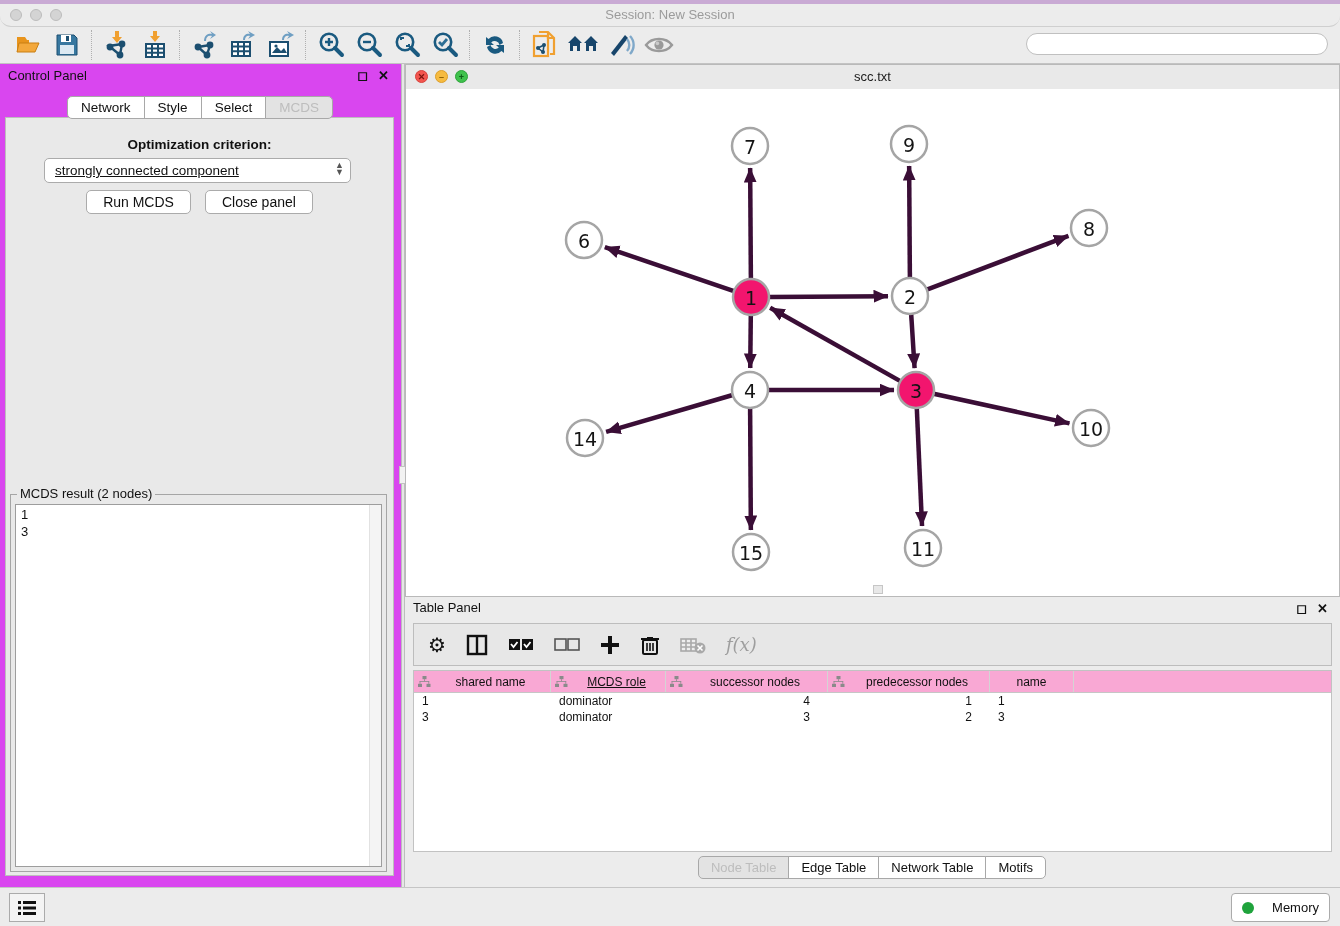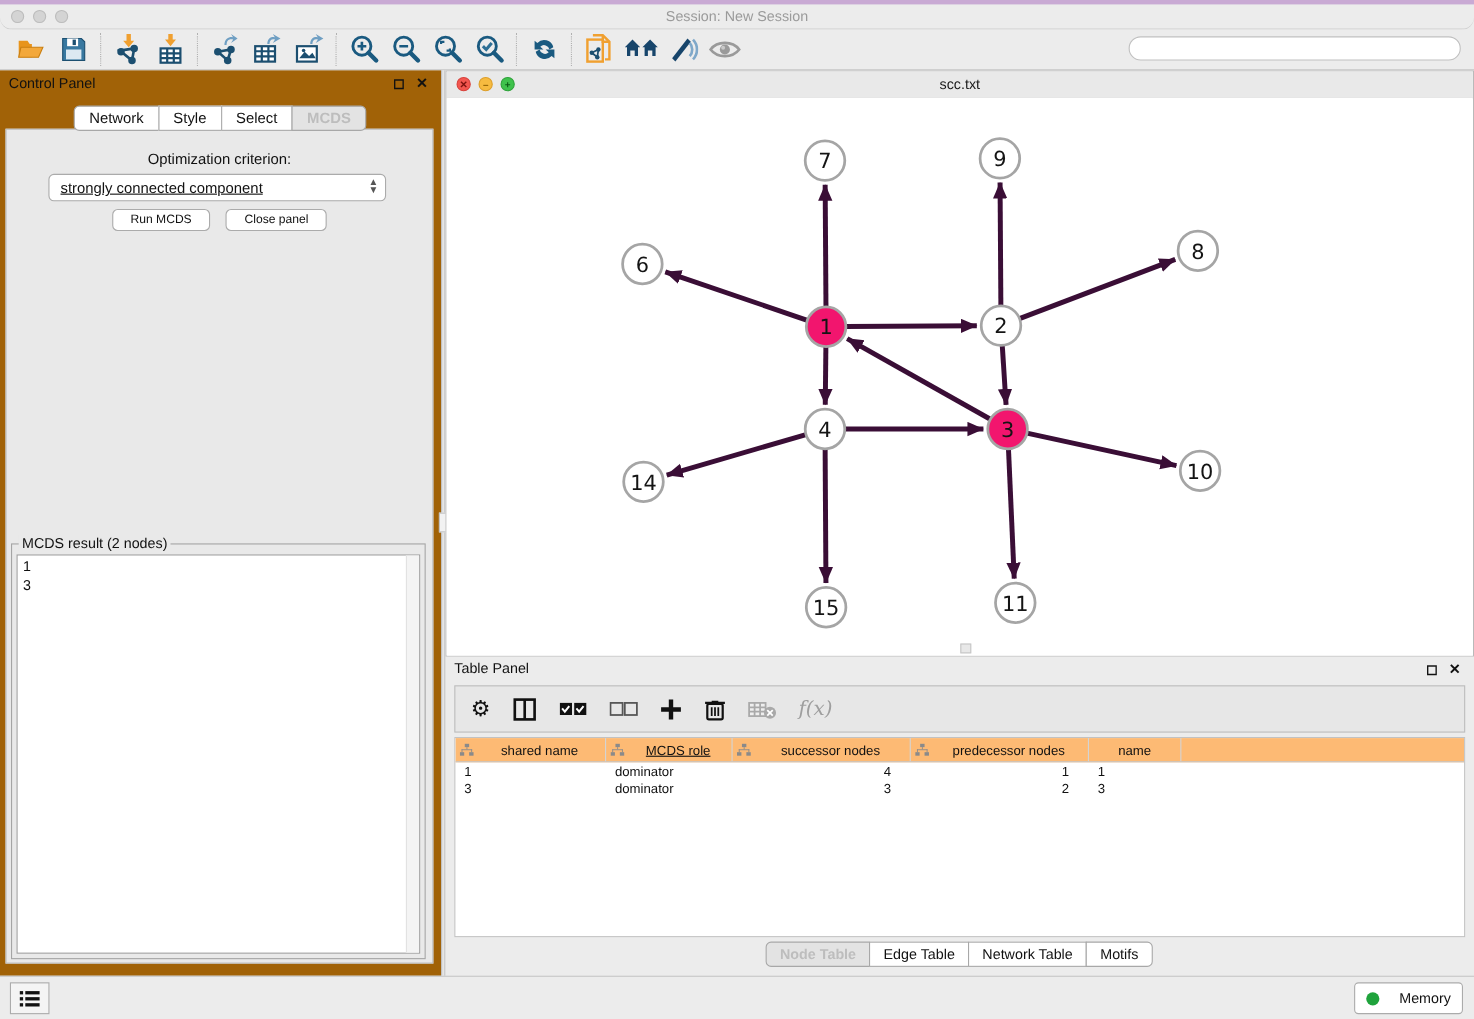"Control Panel" .control-panel { background: #a16207 -> #d946ef }
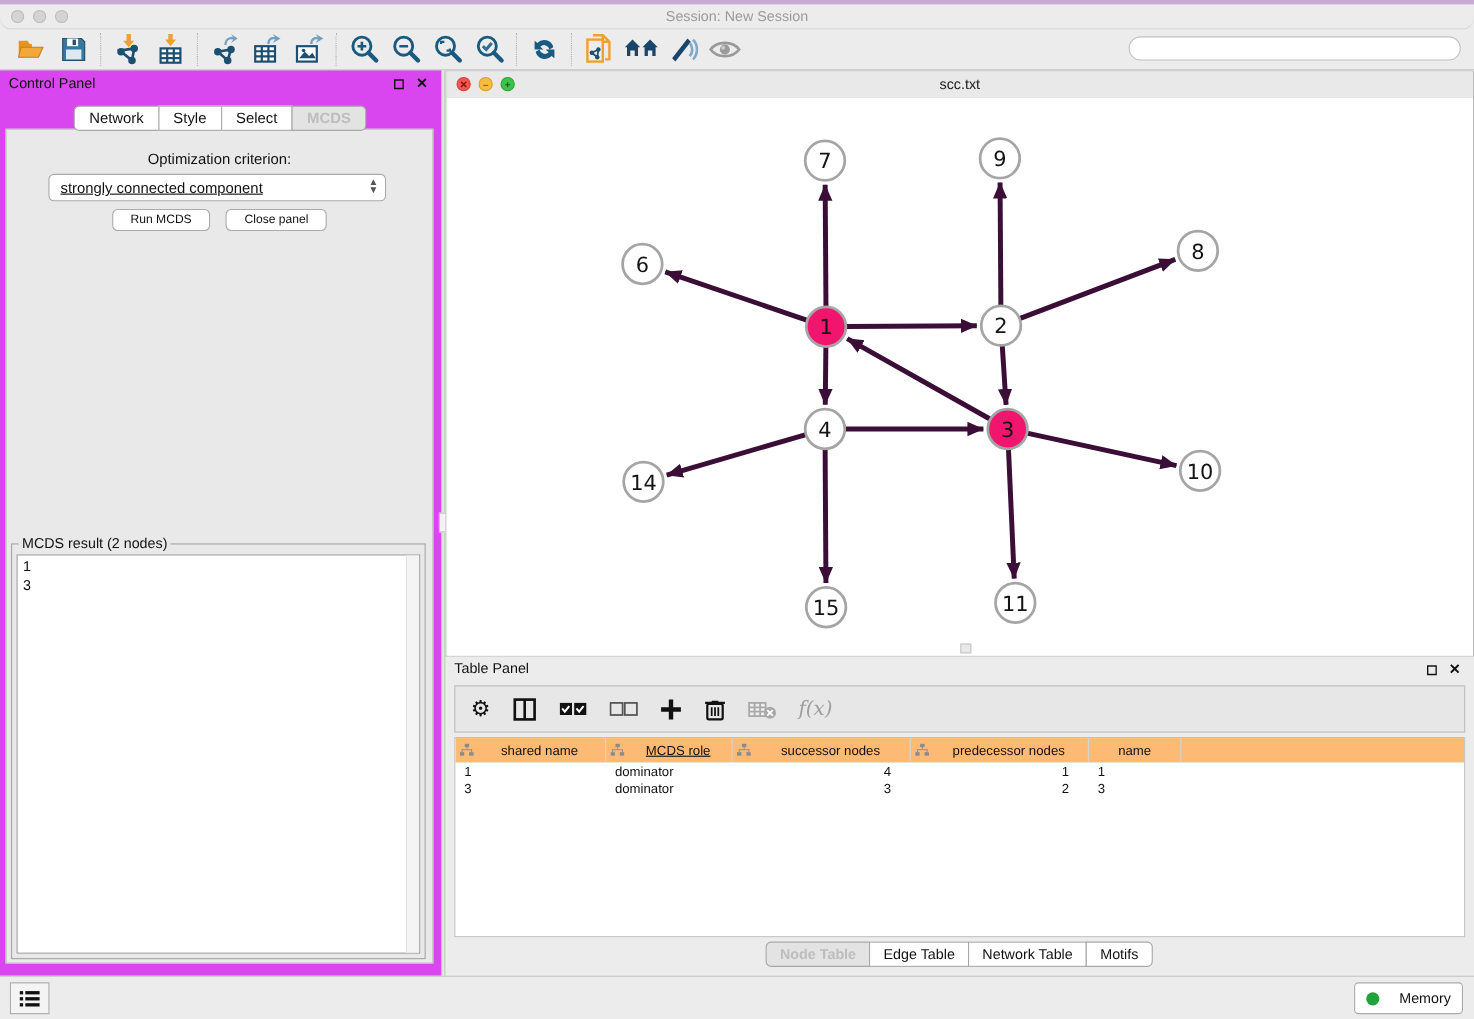"MCDS" .tab.sel { font-weight: bold -> none }
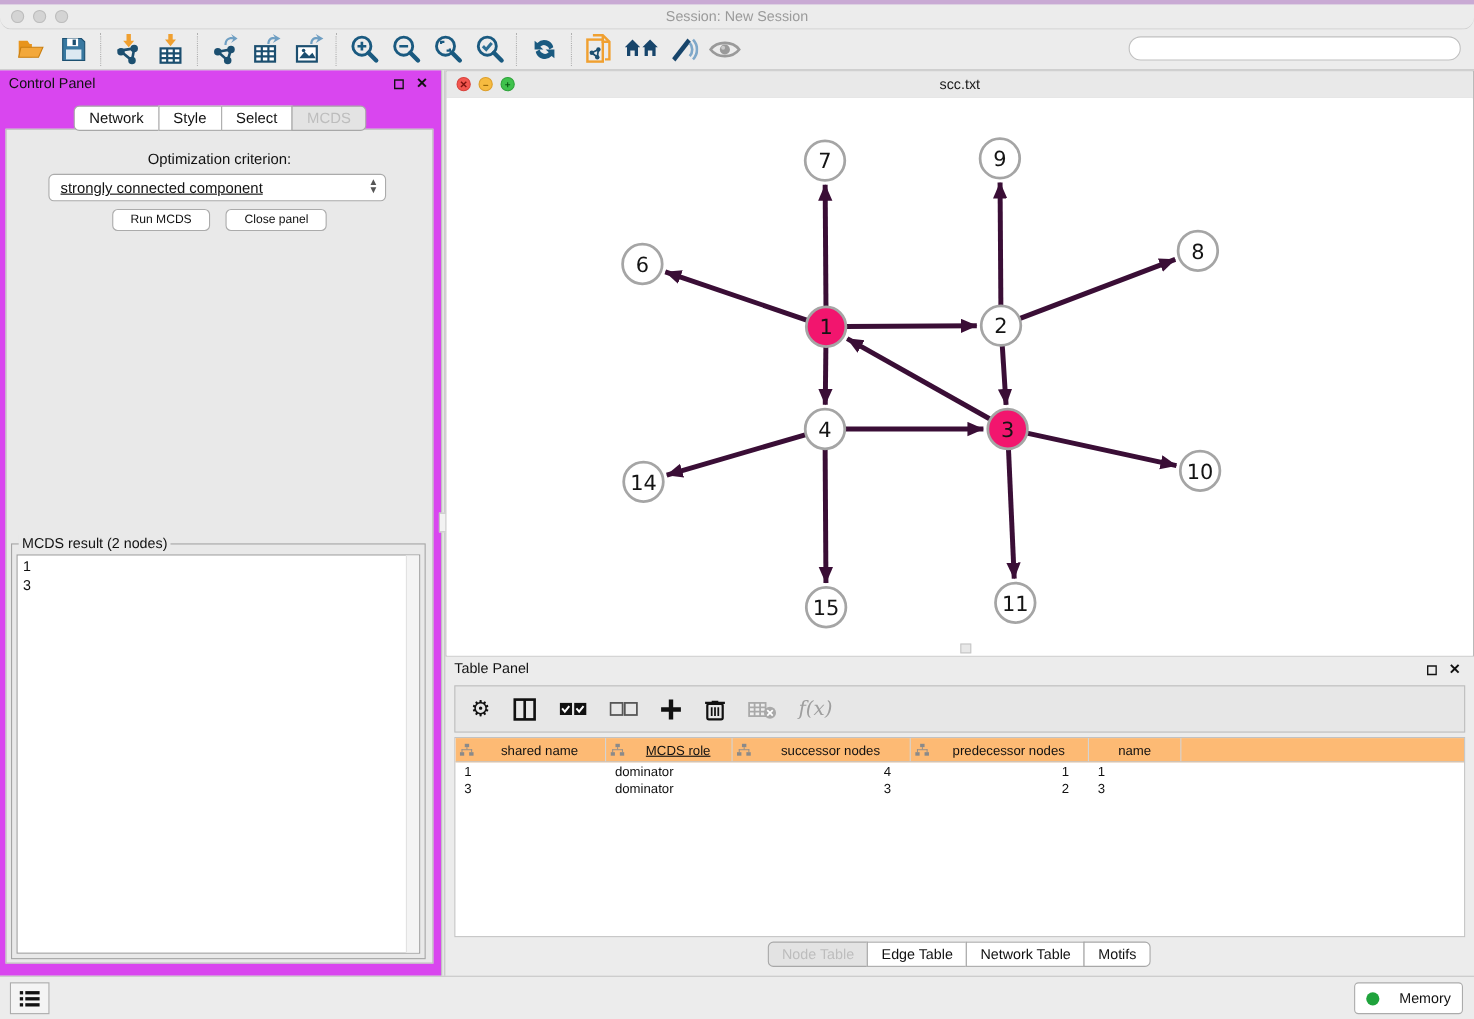"Optimization criterion:" .opt-label { font-weight: none -> bold }
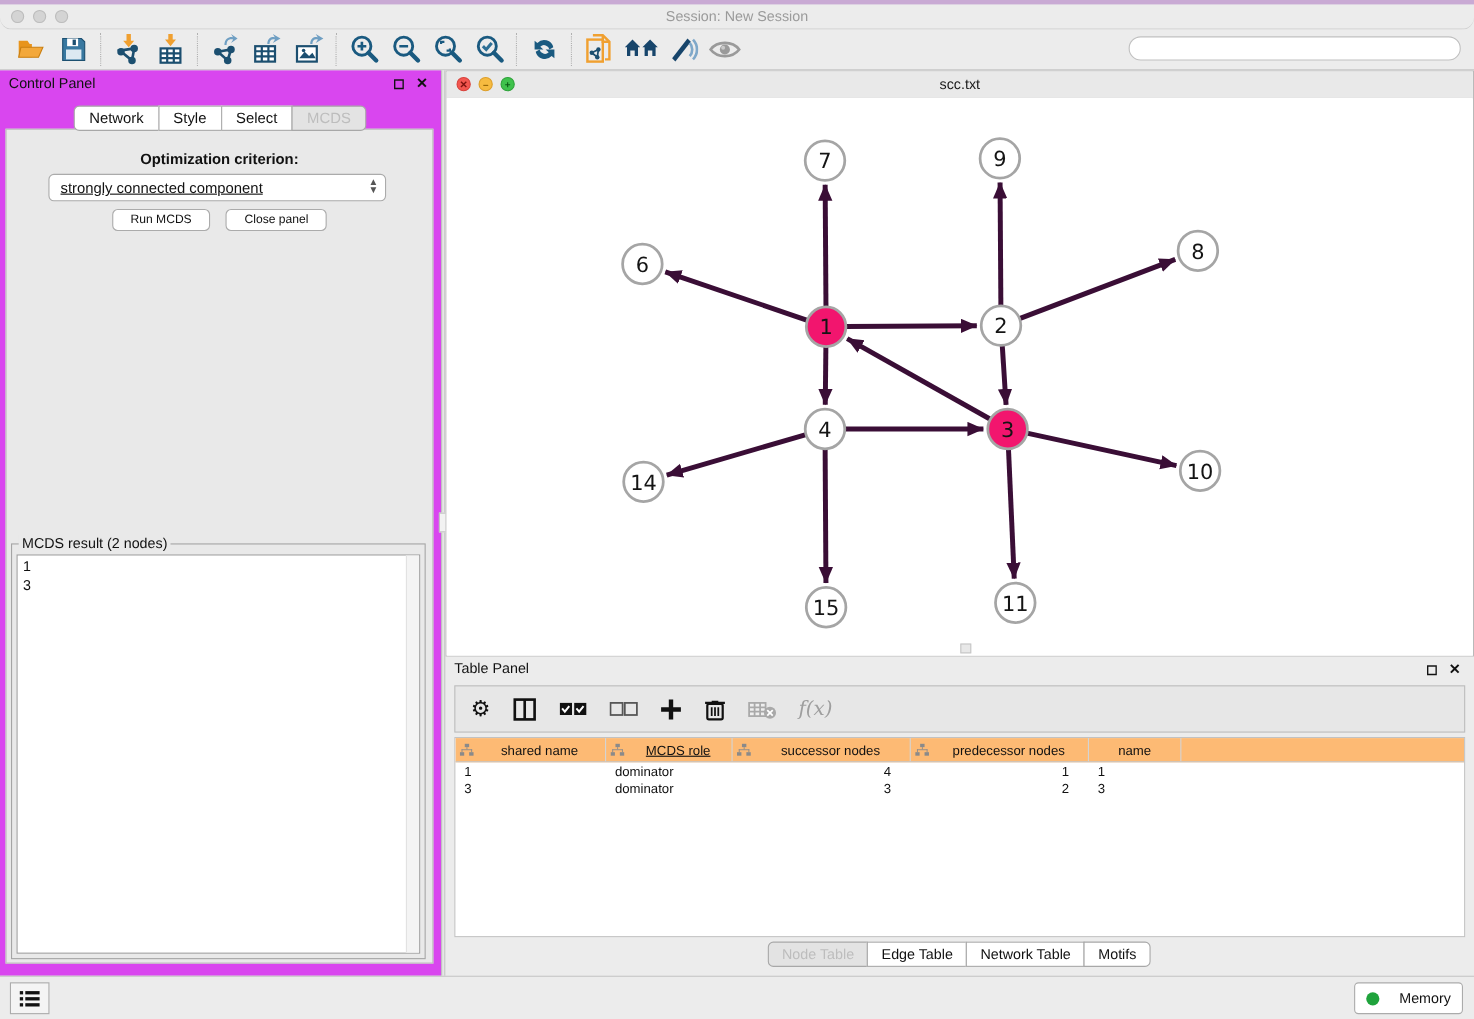"Run MCDS" .pushbtn { font-size: 11px -> 14px }
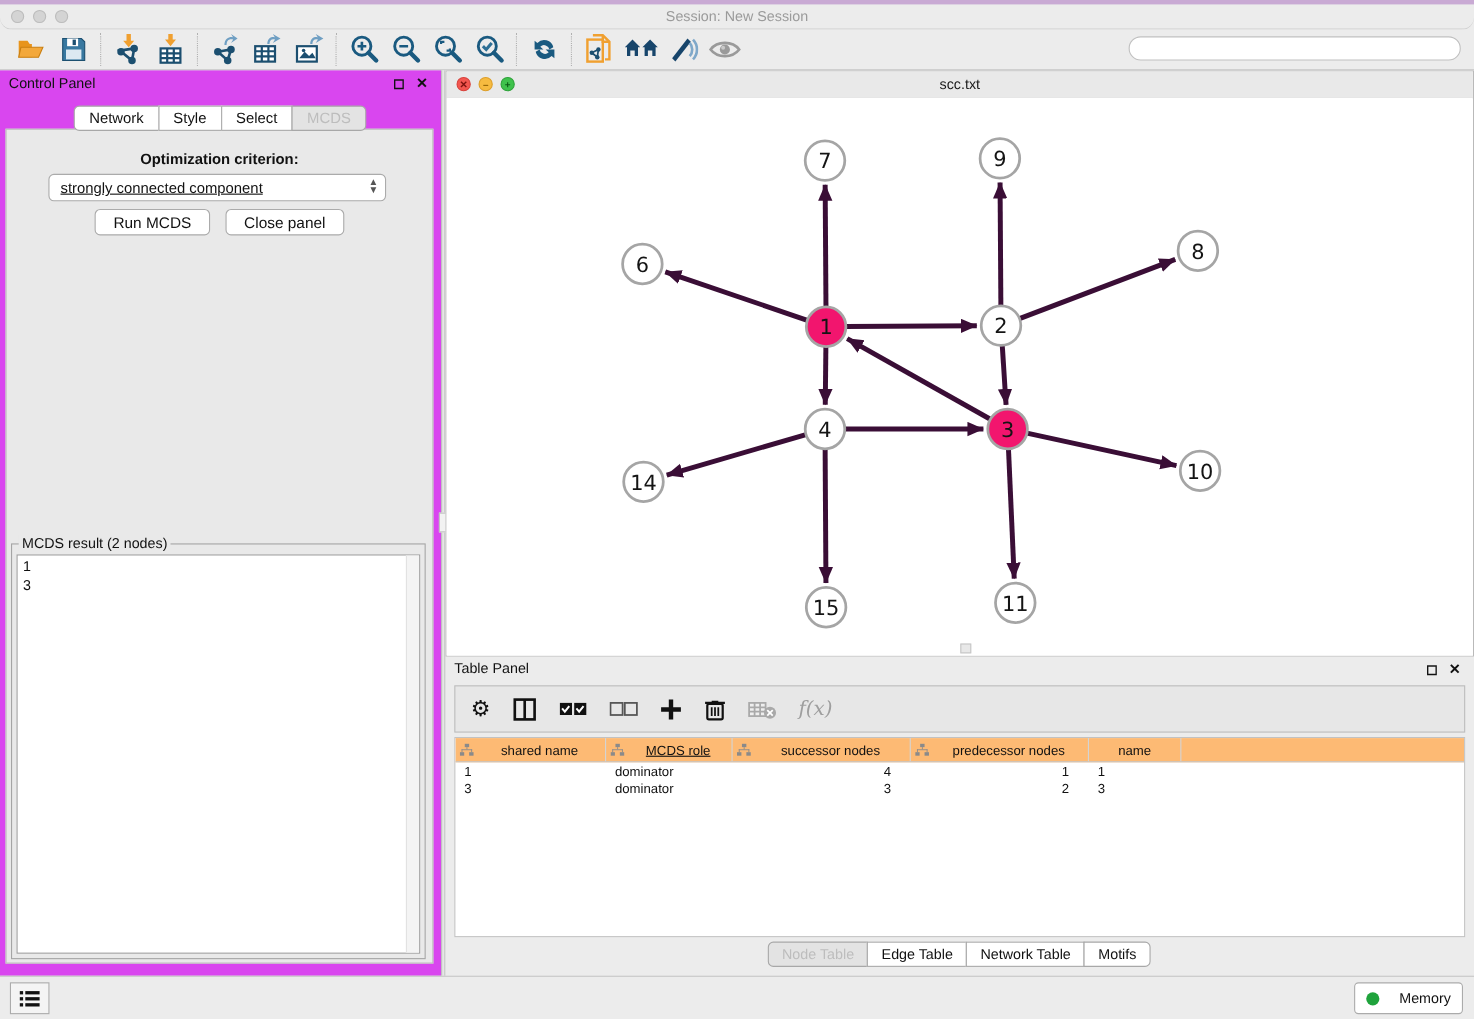"shared name" .thead { background: #fdba74 -> #f9a8d4 }
